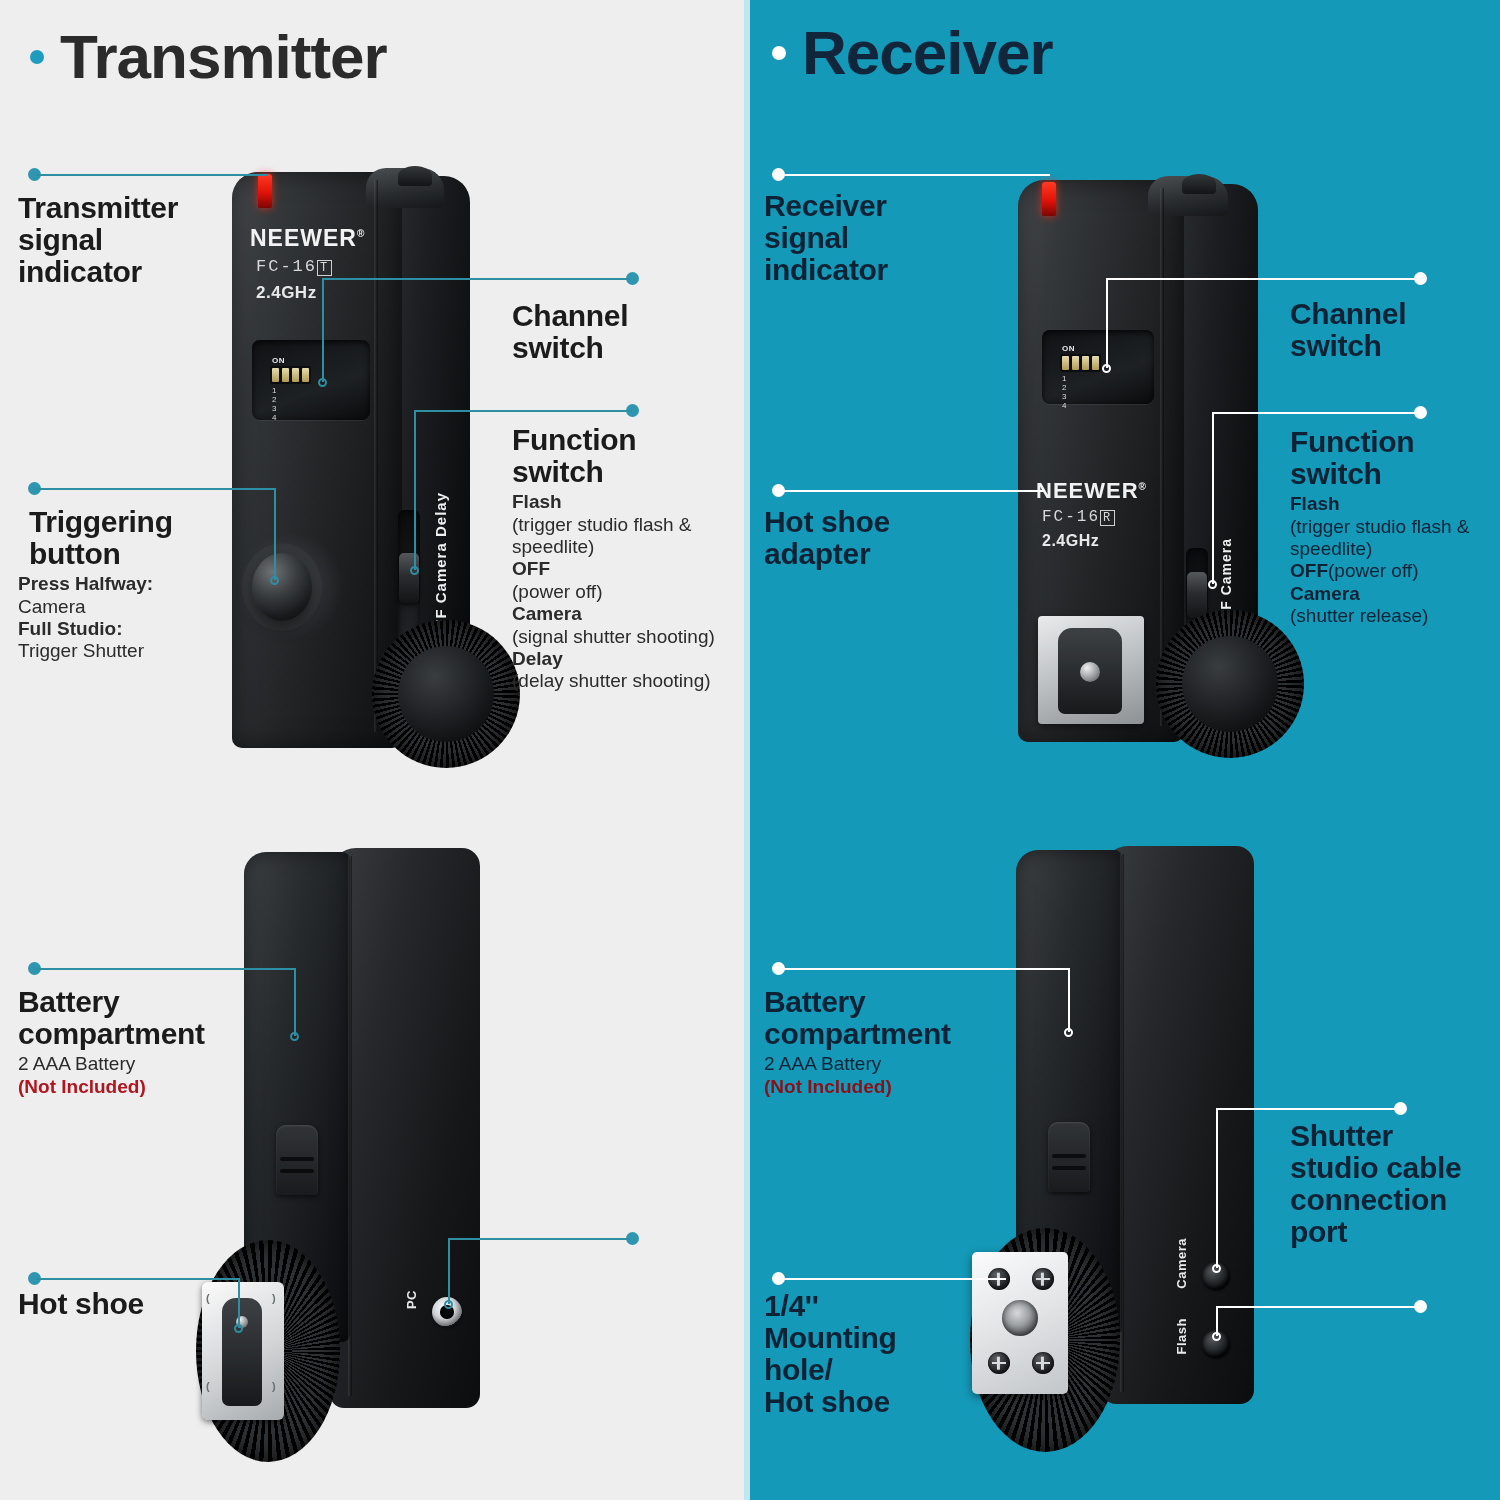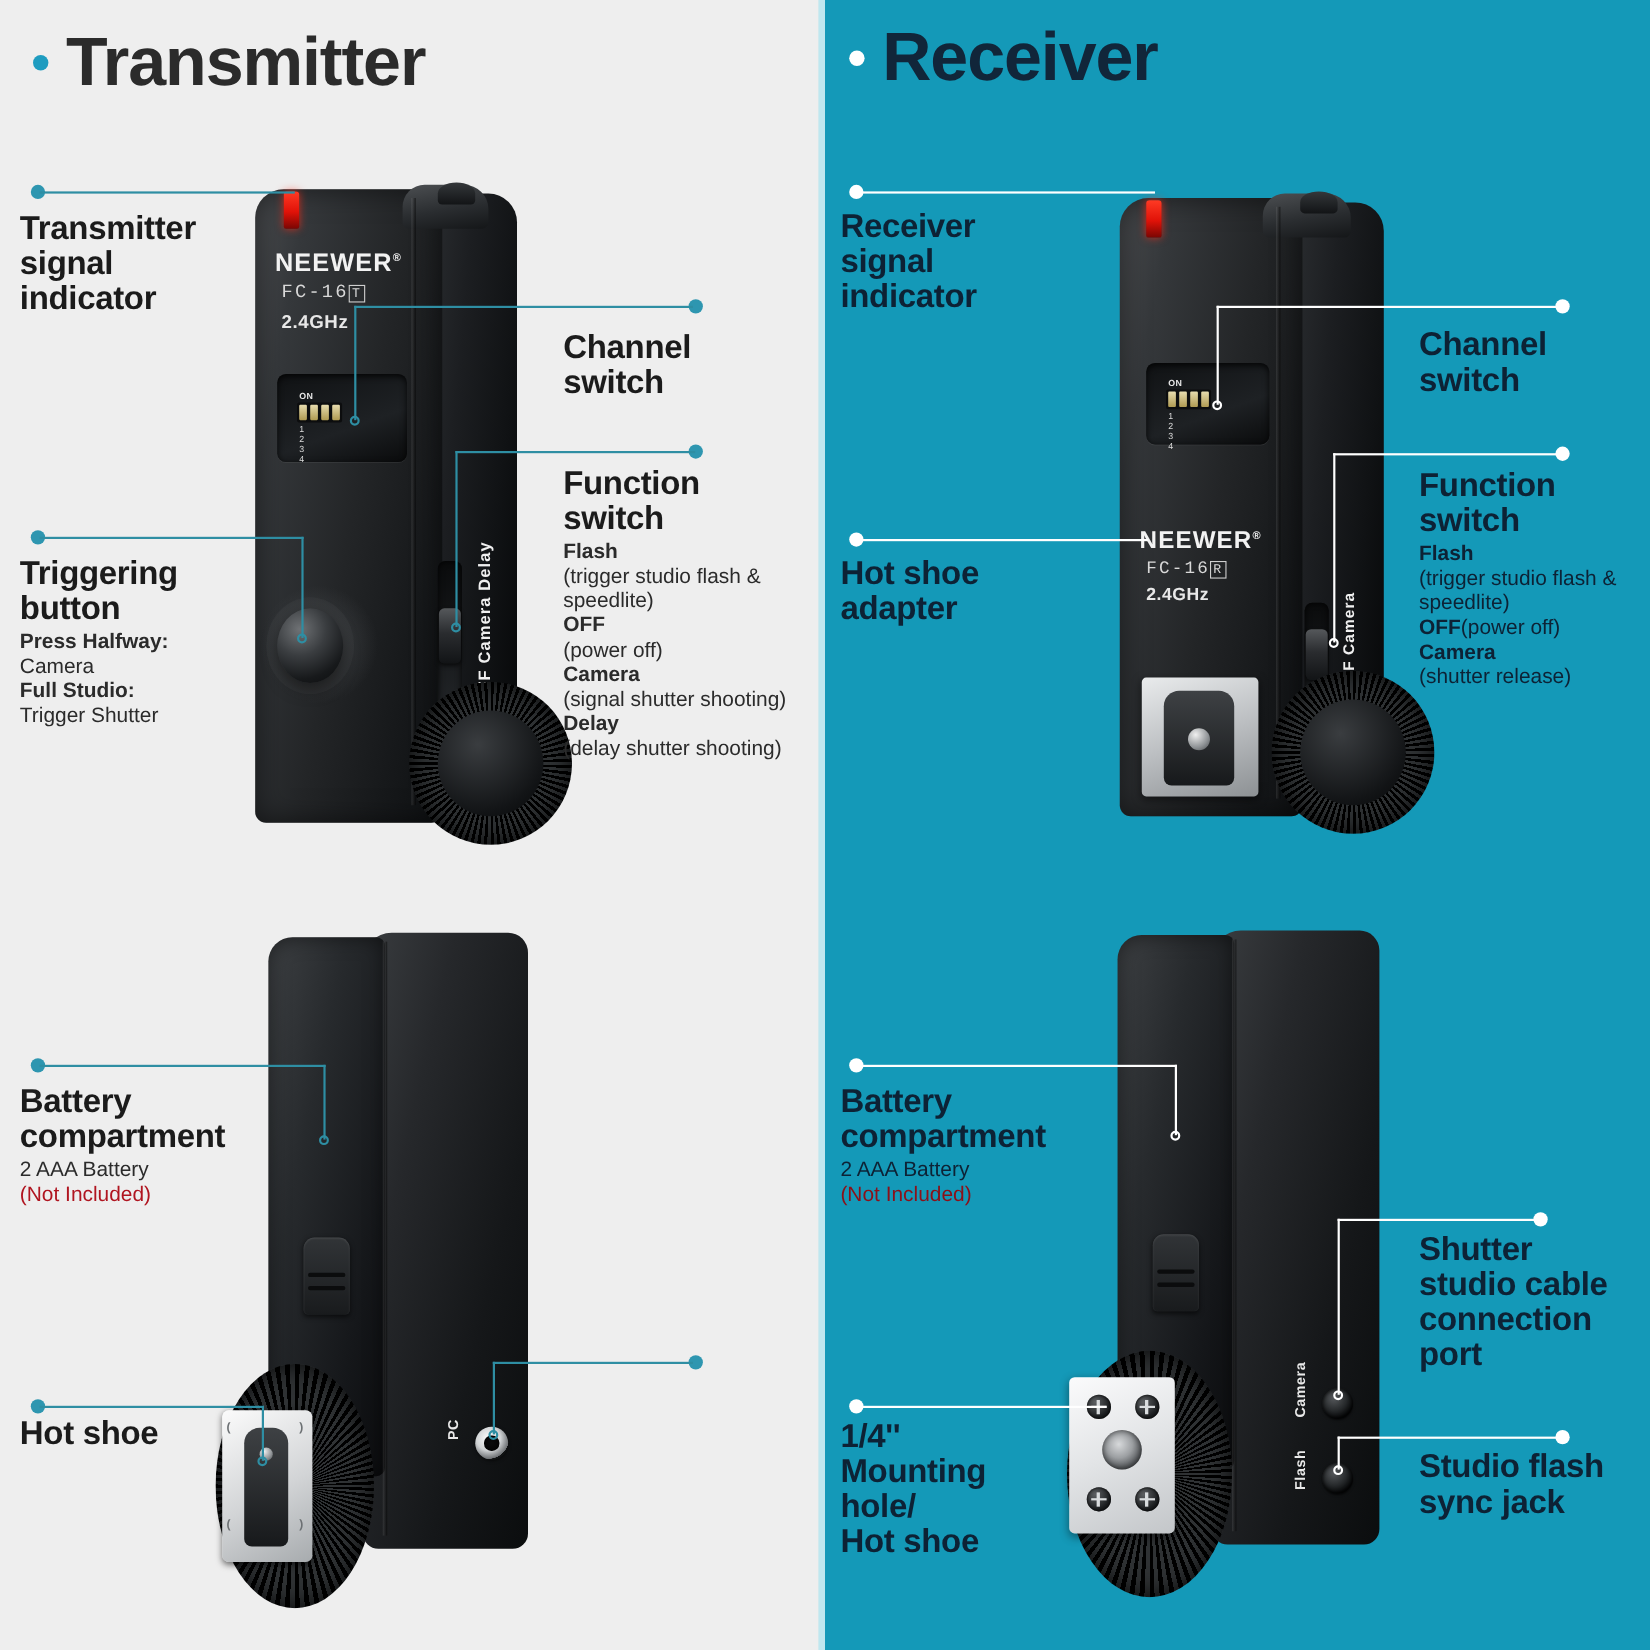"Triggering" div.title { margin-left: none -> 11px }
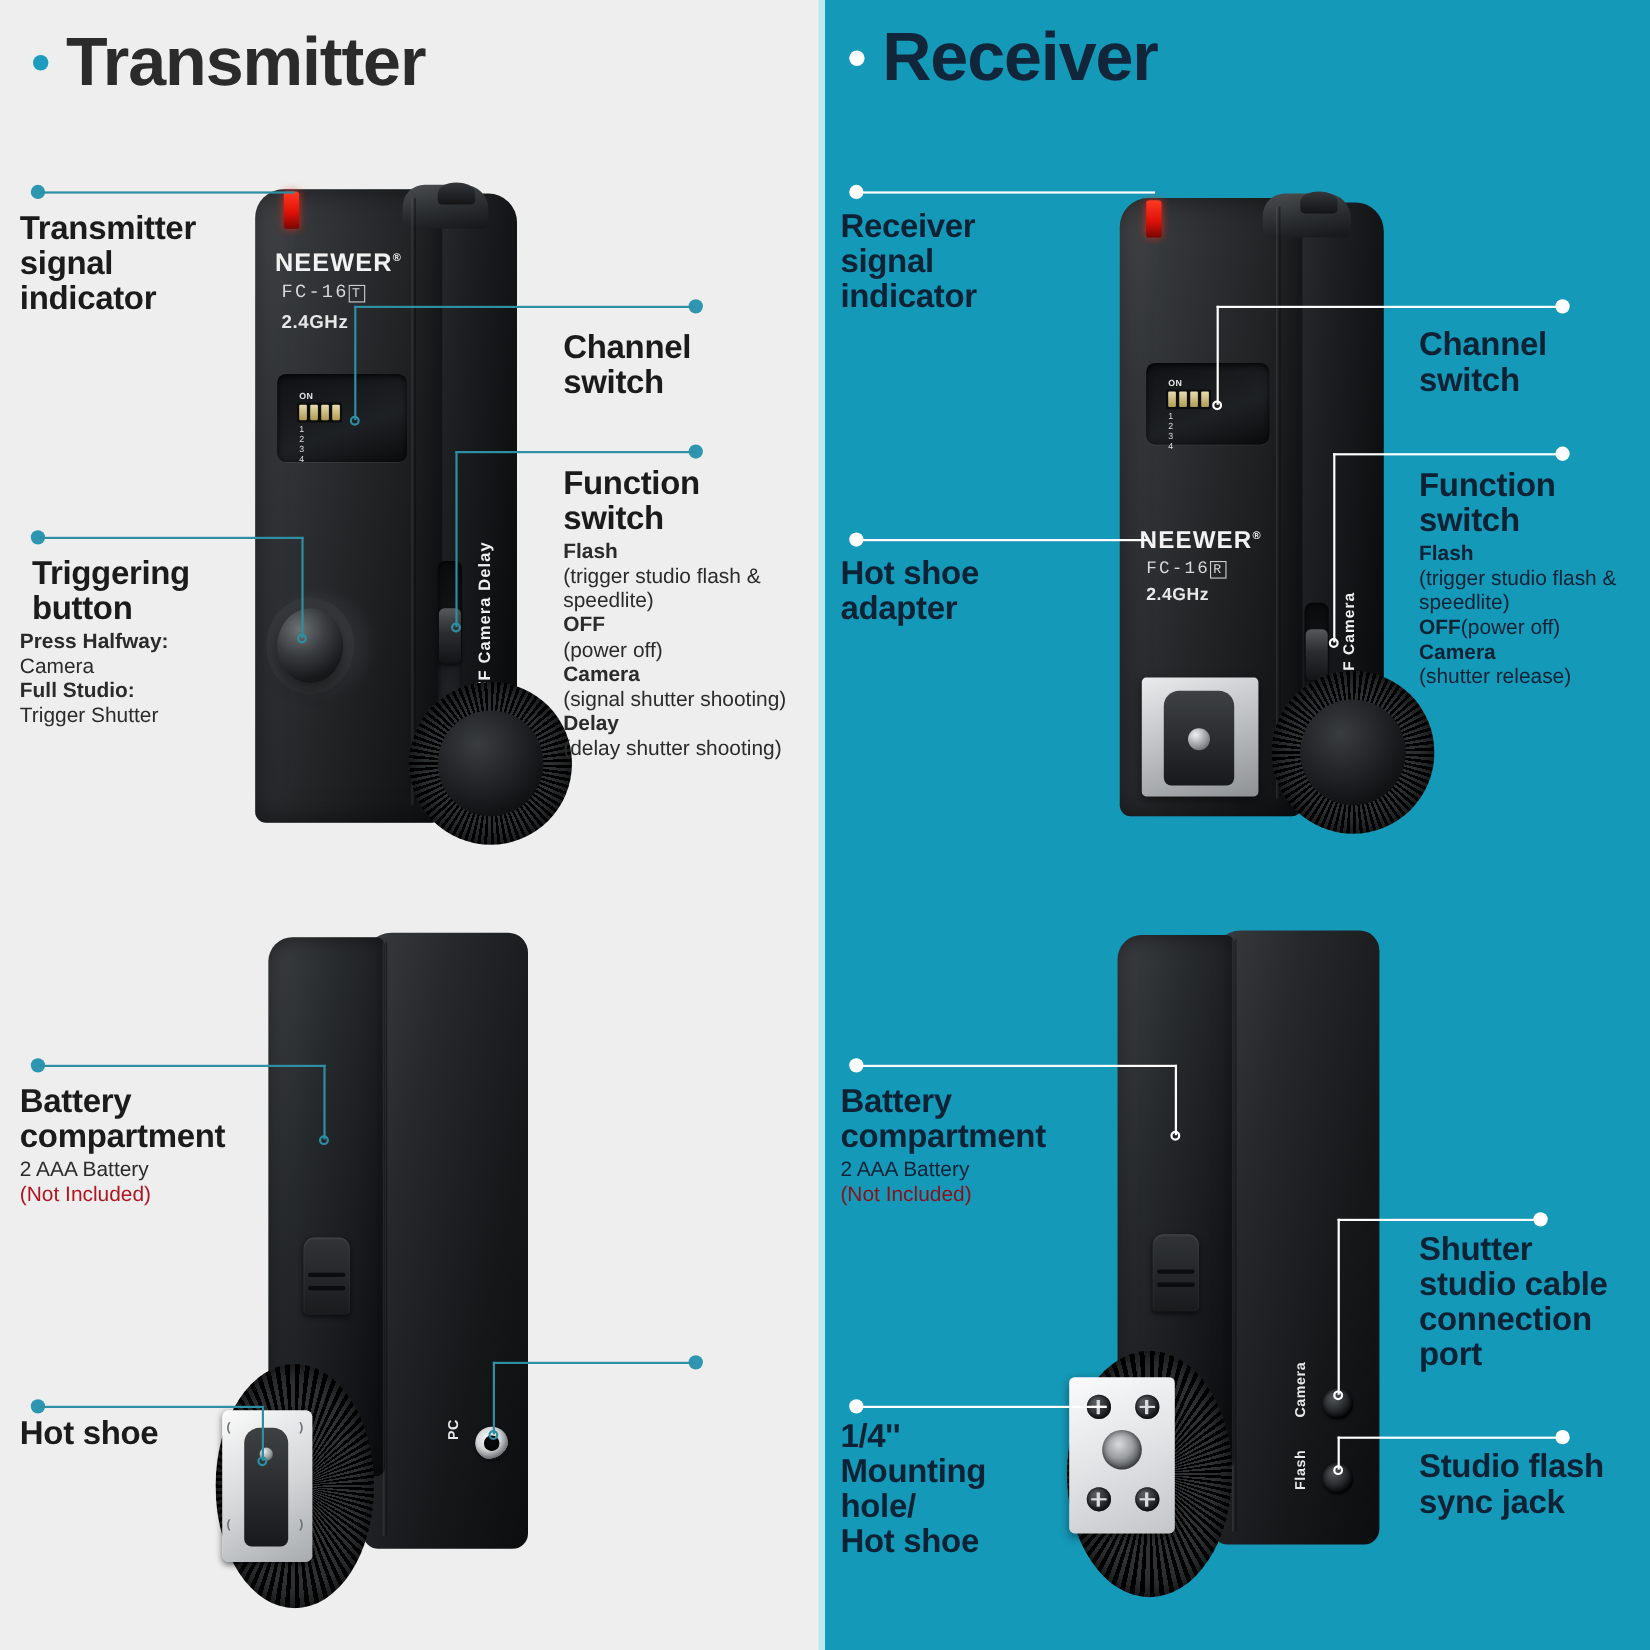"(Not Included)" .notincl { font-weight: normal -> bold }
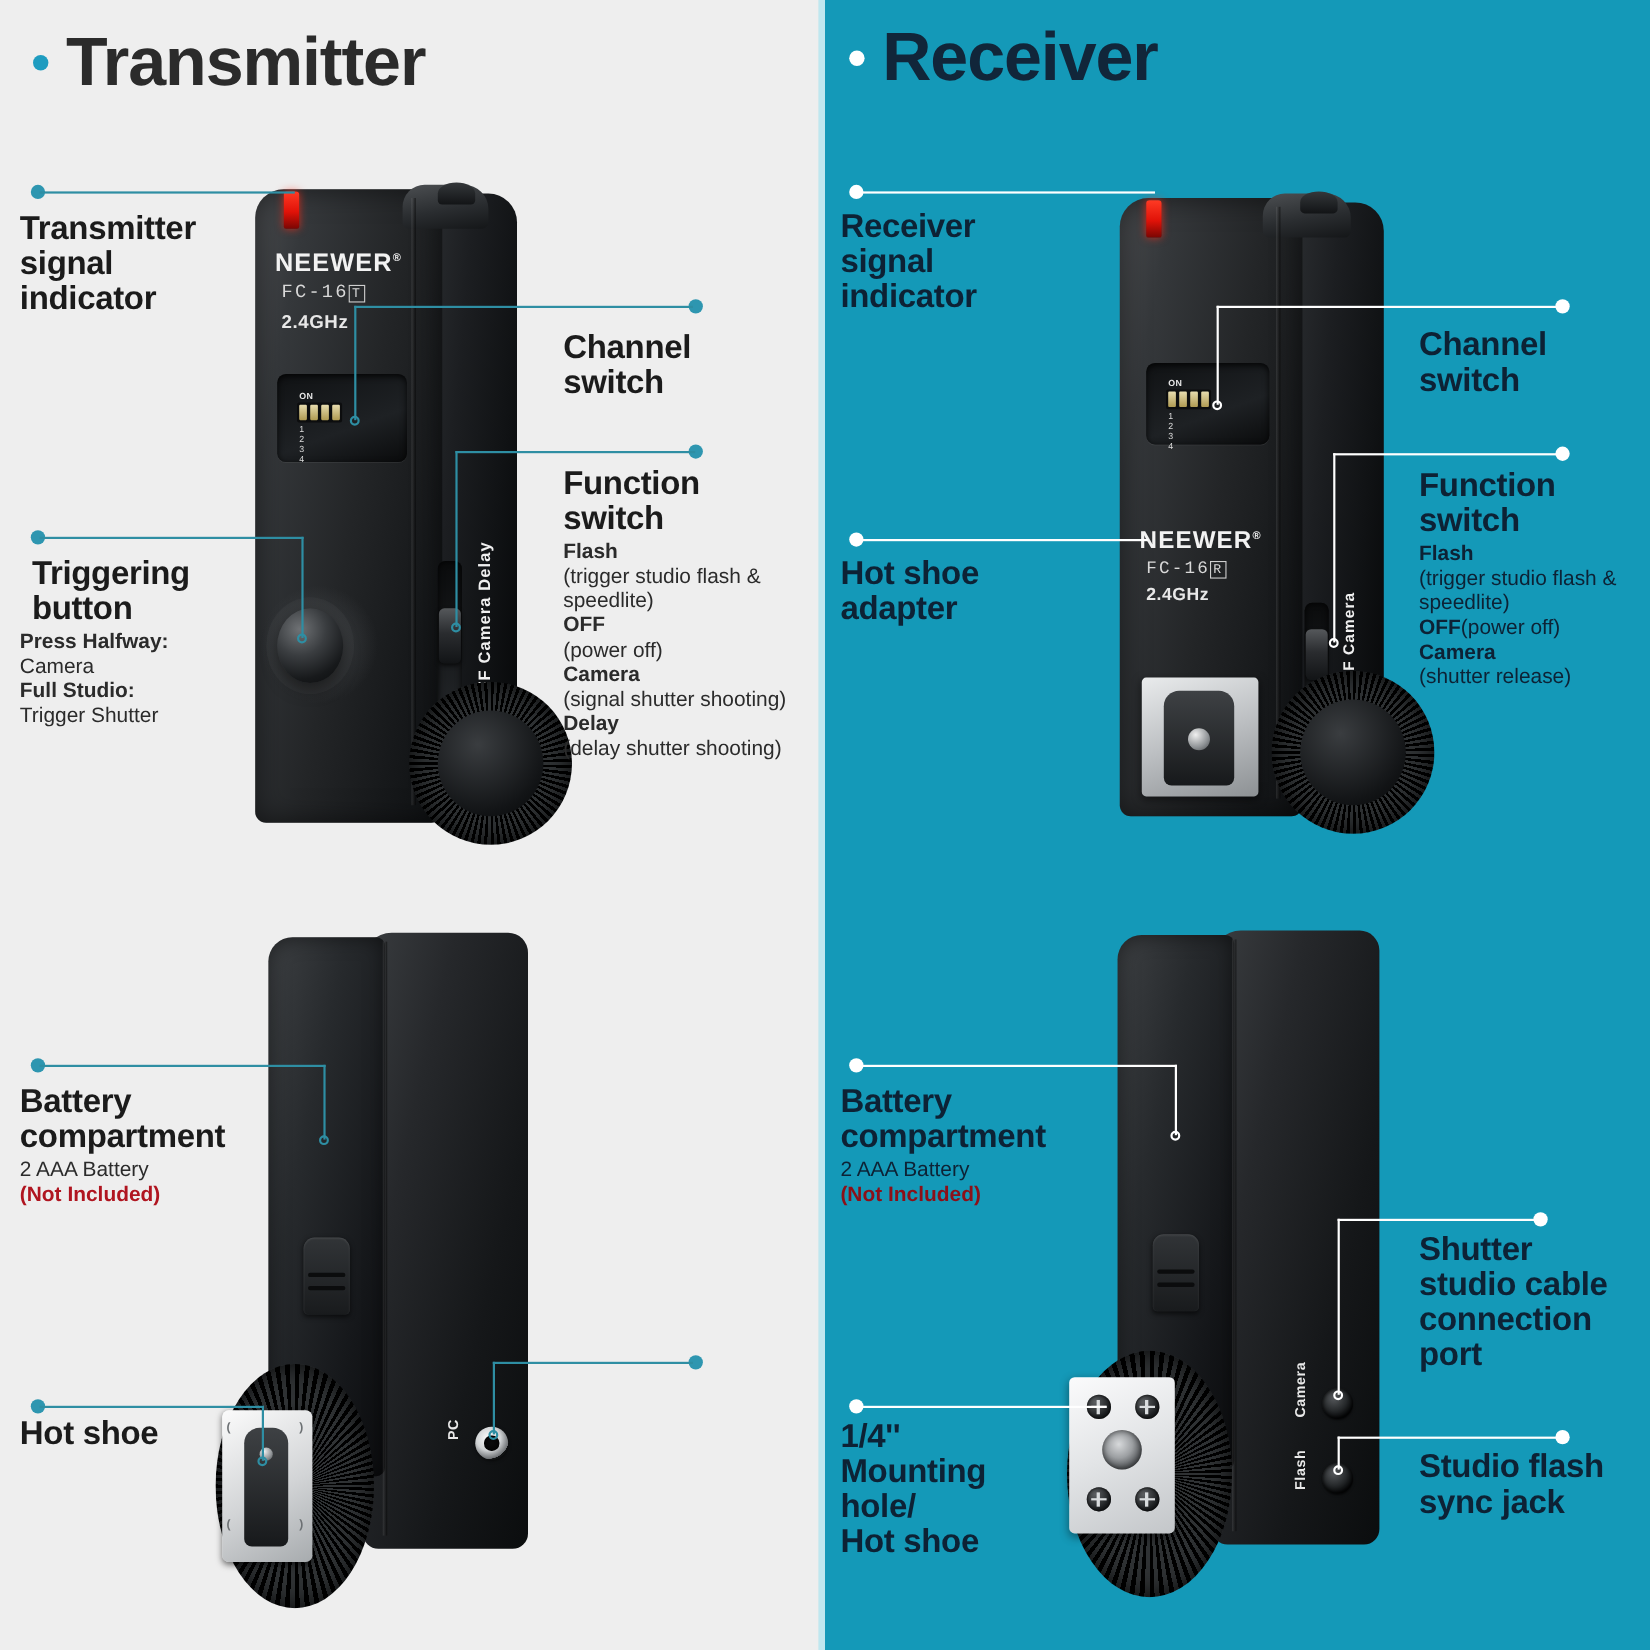"Studio flash" div.callout { html: <div> <div>Studio flash sync jack</div> </div> -> none }
